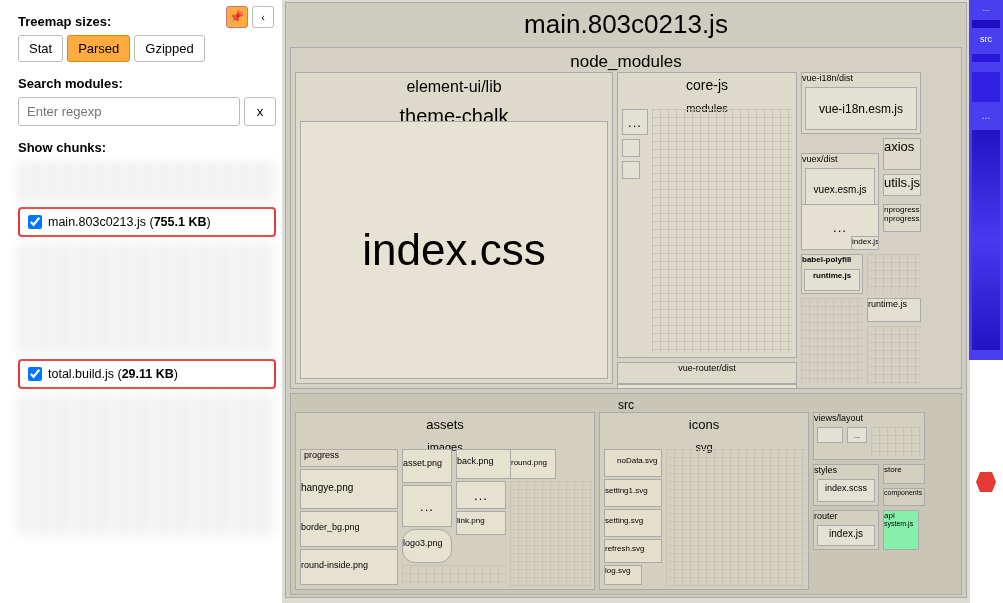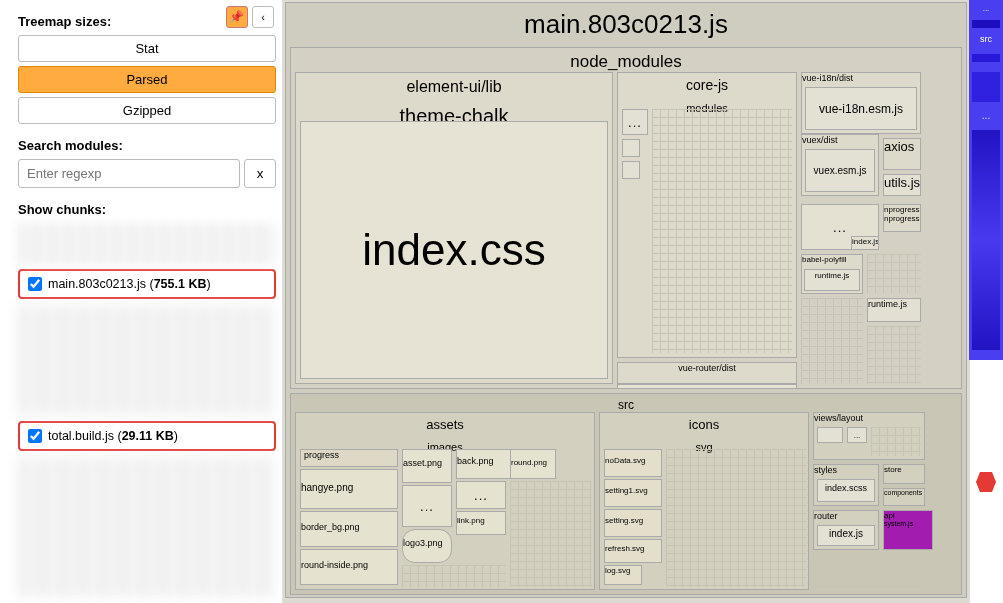"Stat" .btn-group { flex-direction: column -> none }
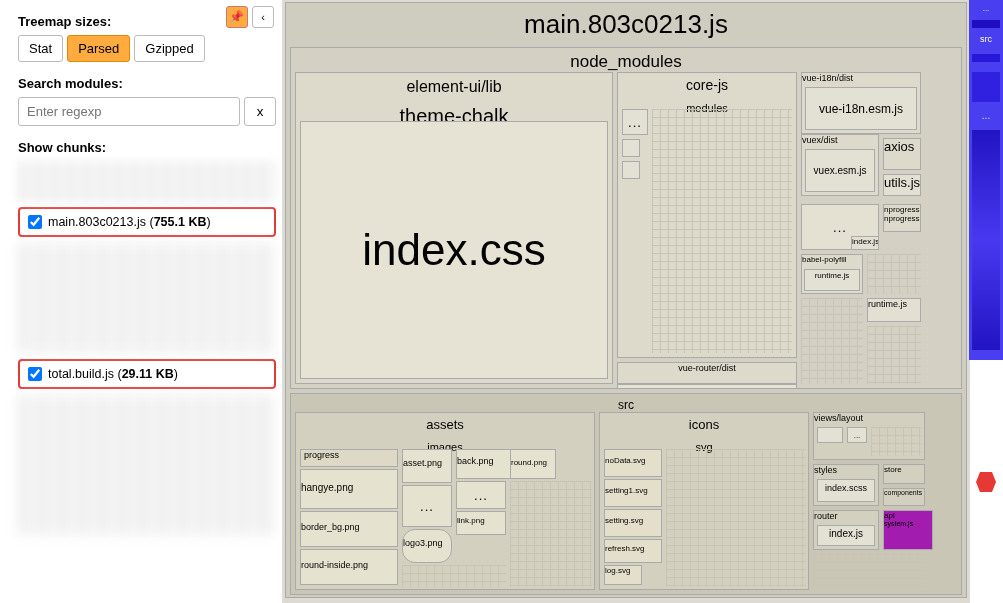"vuex/dist" div.block { top: 86px -> 105px }
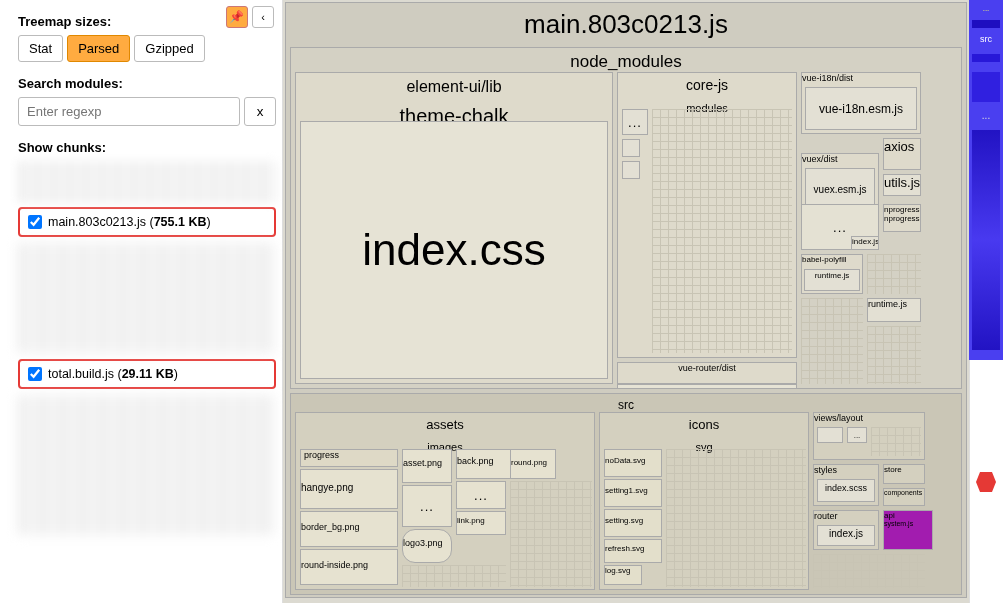"babel-polyfill" div.block { font-weight: none -> bold }
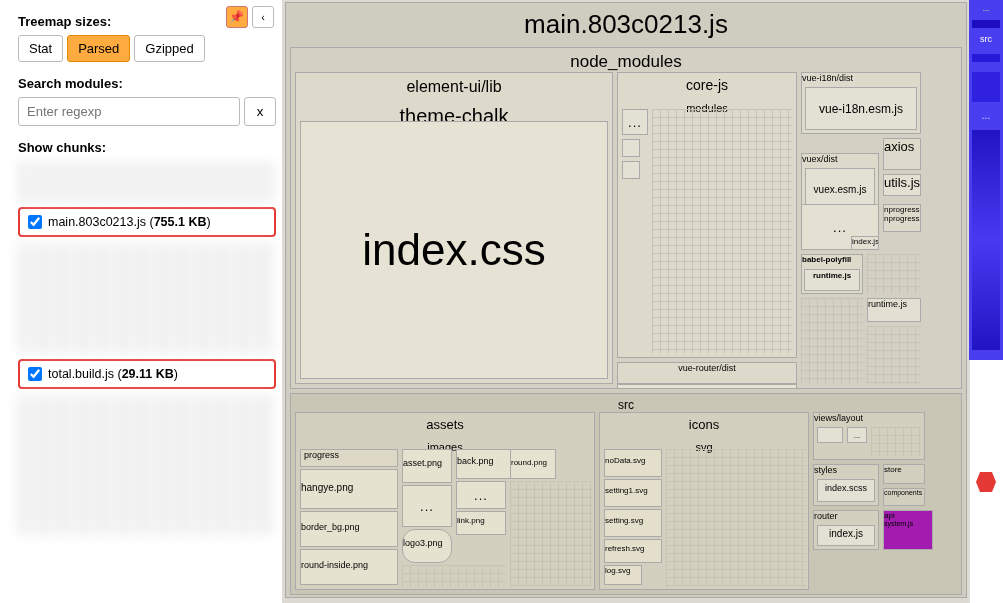"noData.svg" div.block { padding-left: none -> 12px }
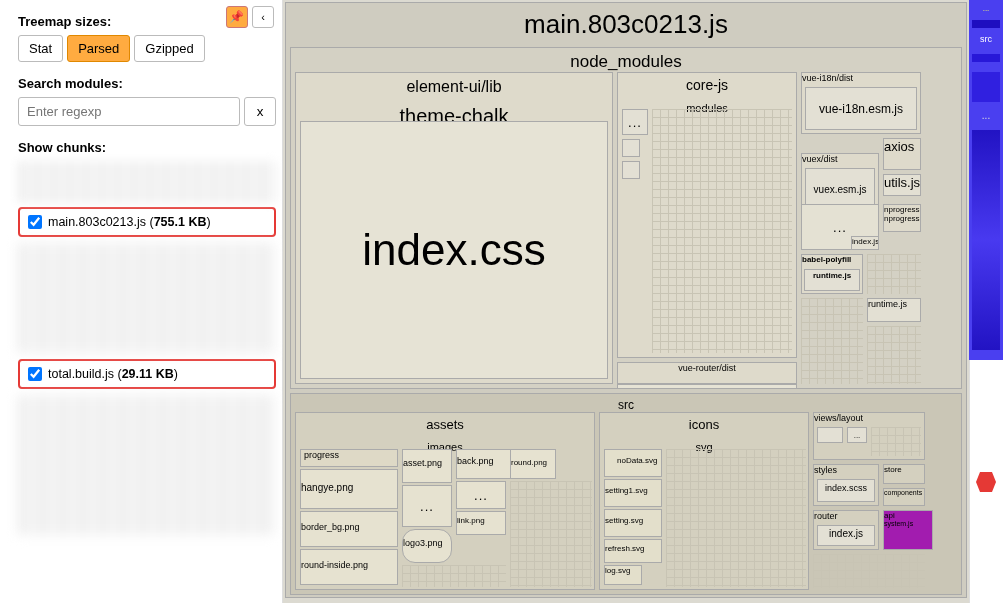"api" div.block { background: #a21caf -> #86efac; width: 50px -> 36px }
